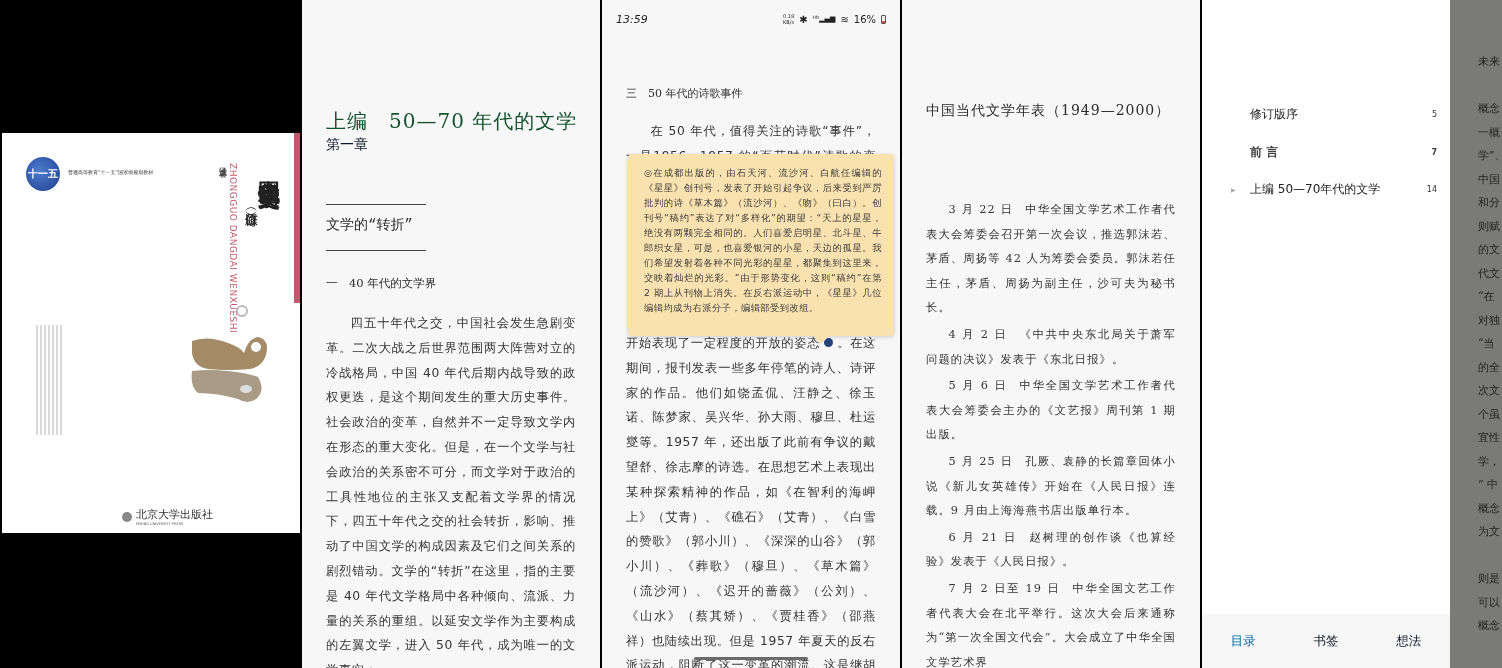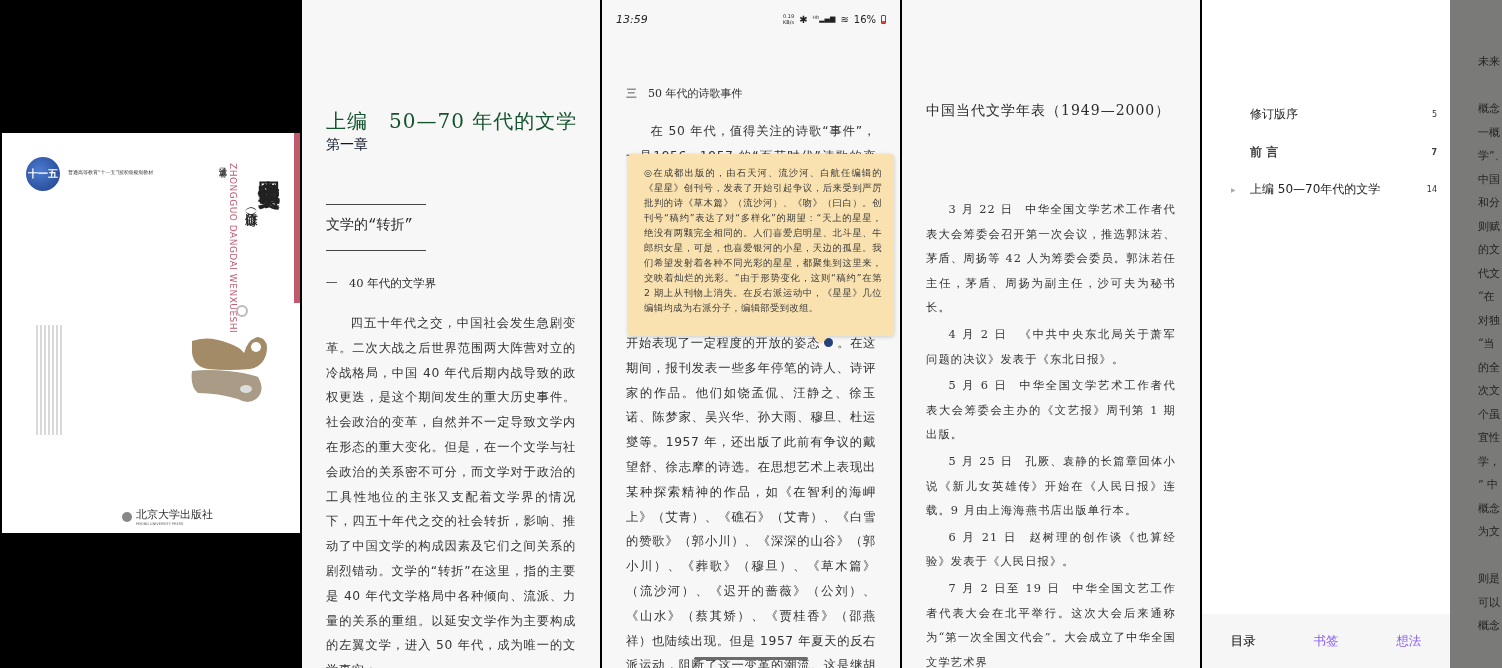"目录" .dtab.active { color: #000000 -> #0369a1 }
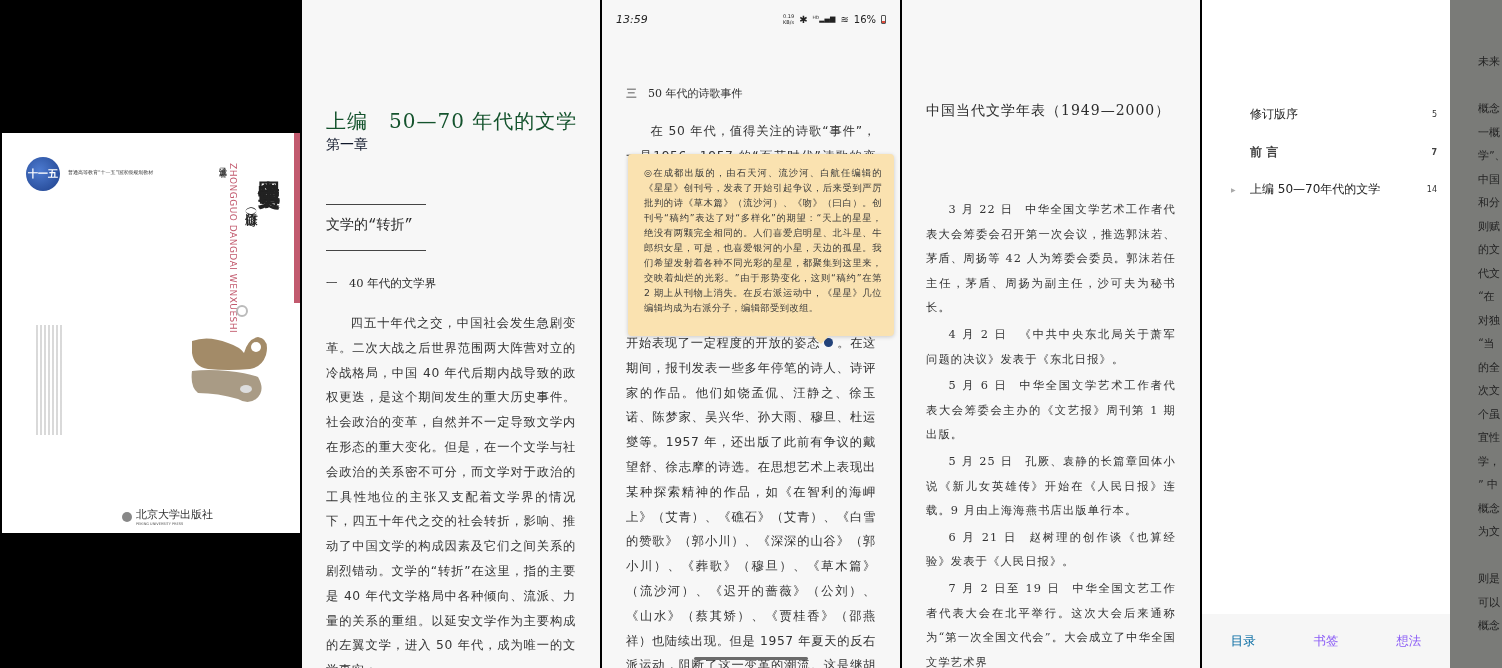"书签" .dtab { color: #8b5cf6 -> #0f172a }
